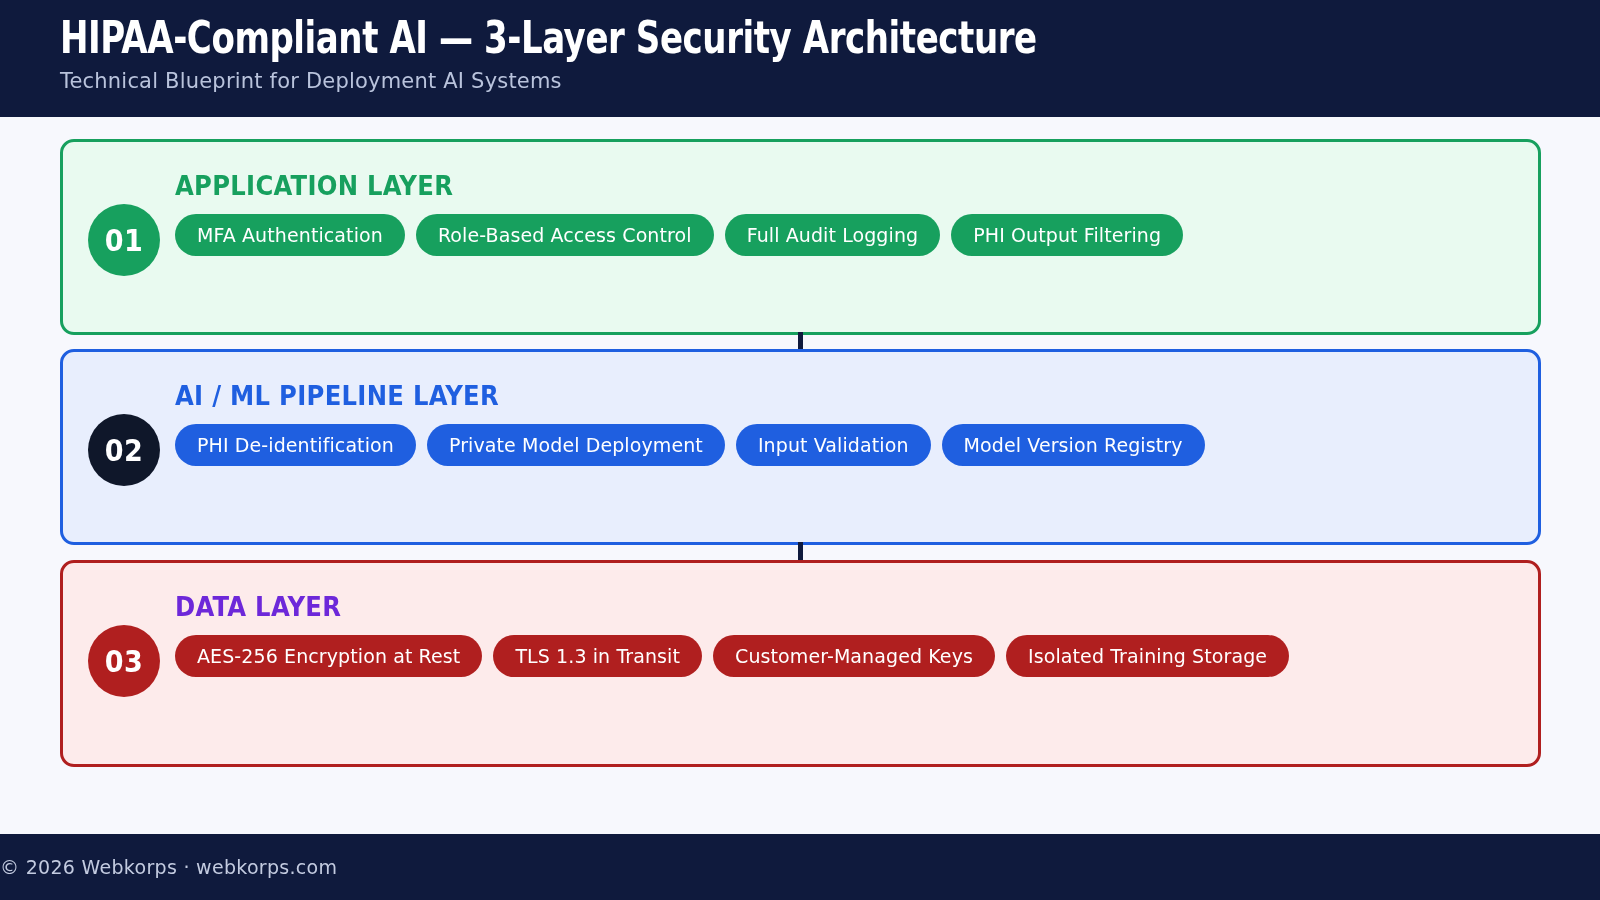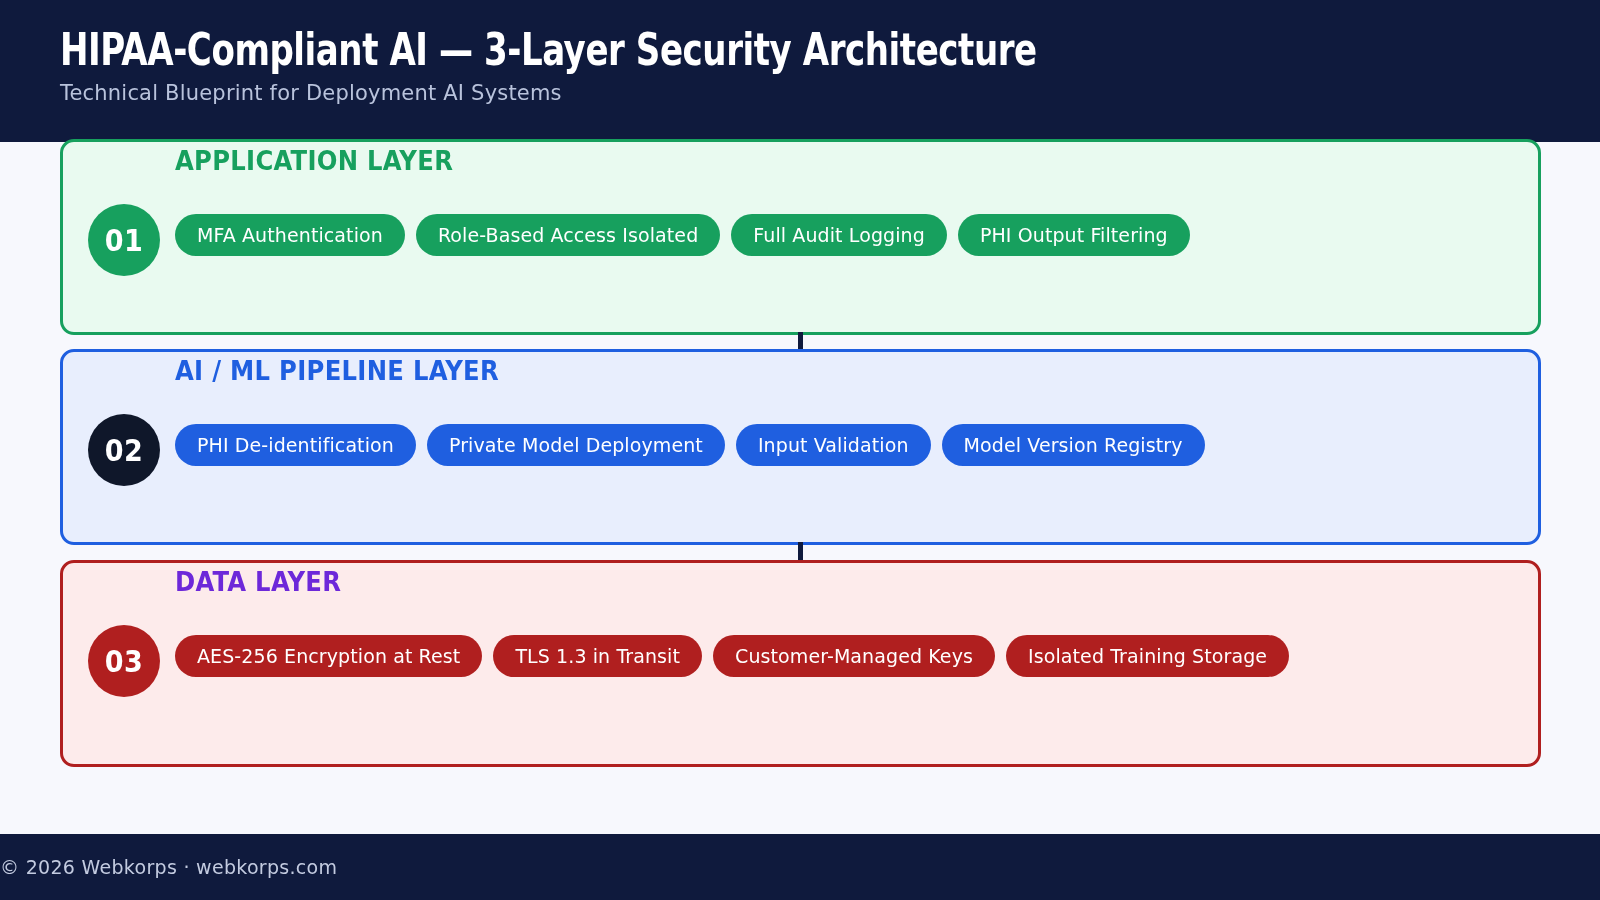"HIPAA-Compliant AI — 3-Layer Security" .header { height: 142px -> 117px; padding: 24px 0 0 60px -> 12px 0 0 60px }
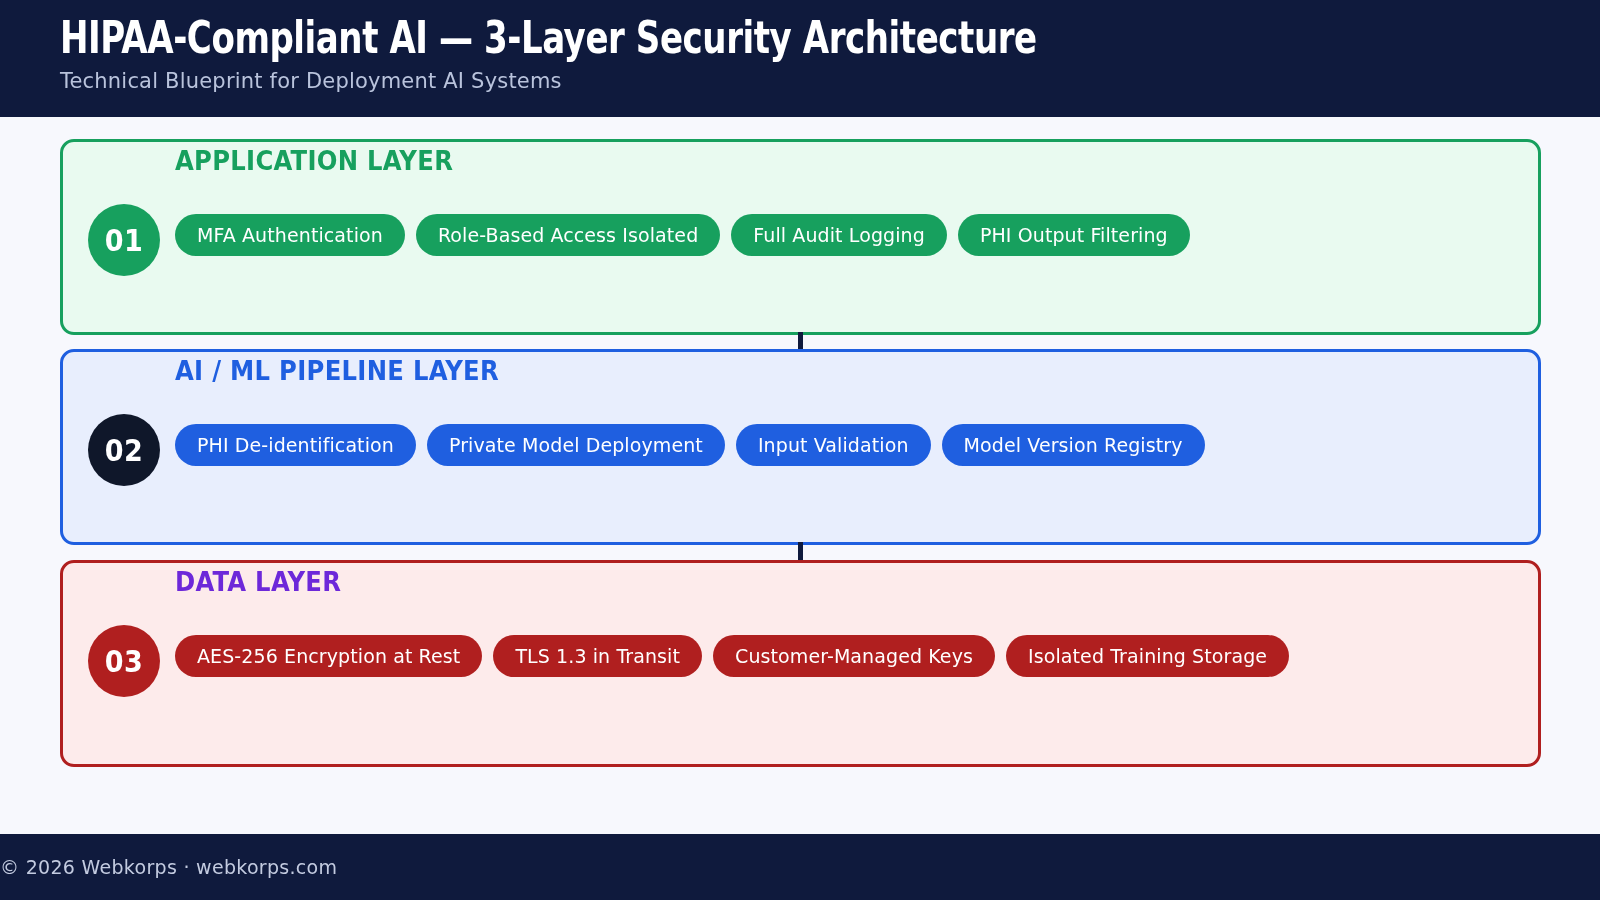"APPLICATION LAYER" .layer-title { top: 3px -> 28px }
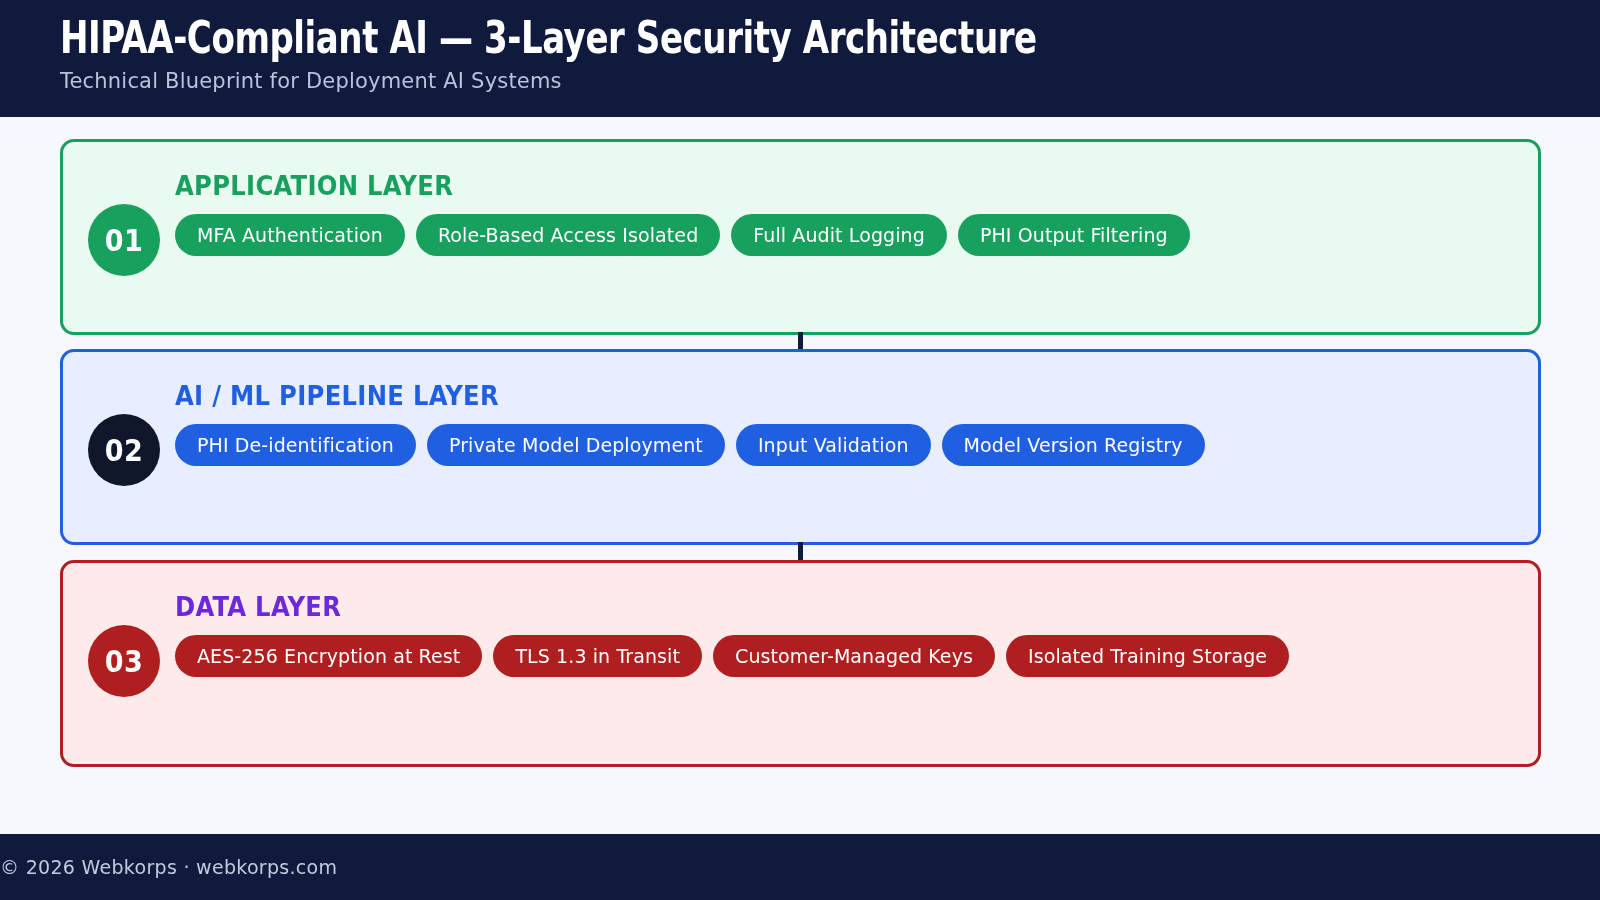"Role-Based Access Isolated" div.pill { text: Isolated -> Control }
